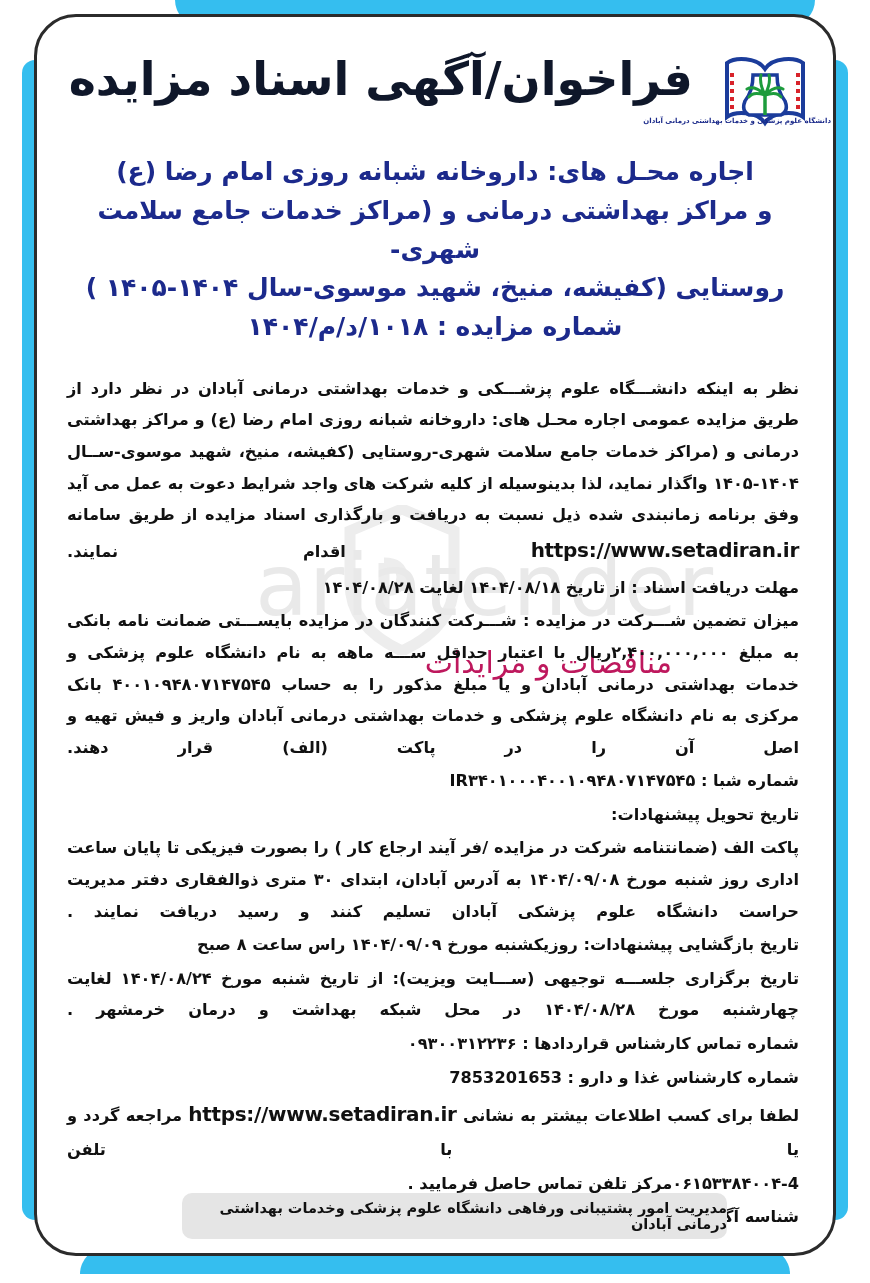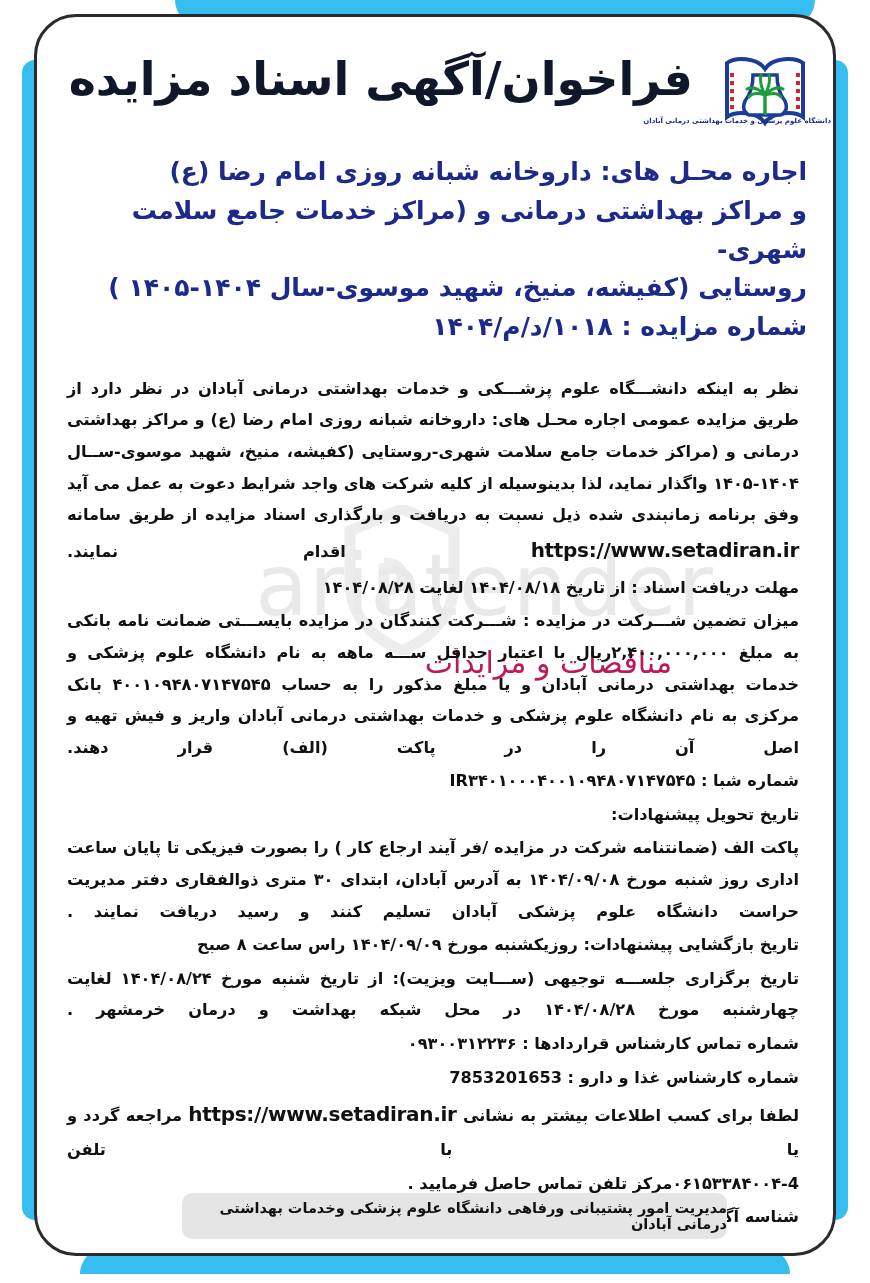"اجاره محـل های: داروخانه شبانه" .subtitle-block { text-align: none -> center }
